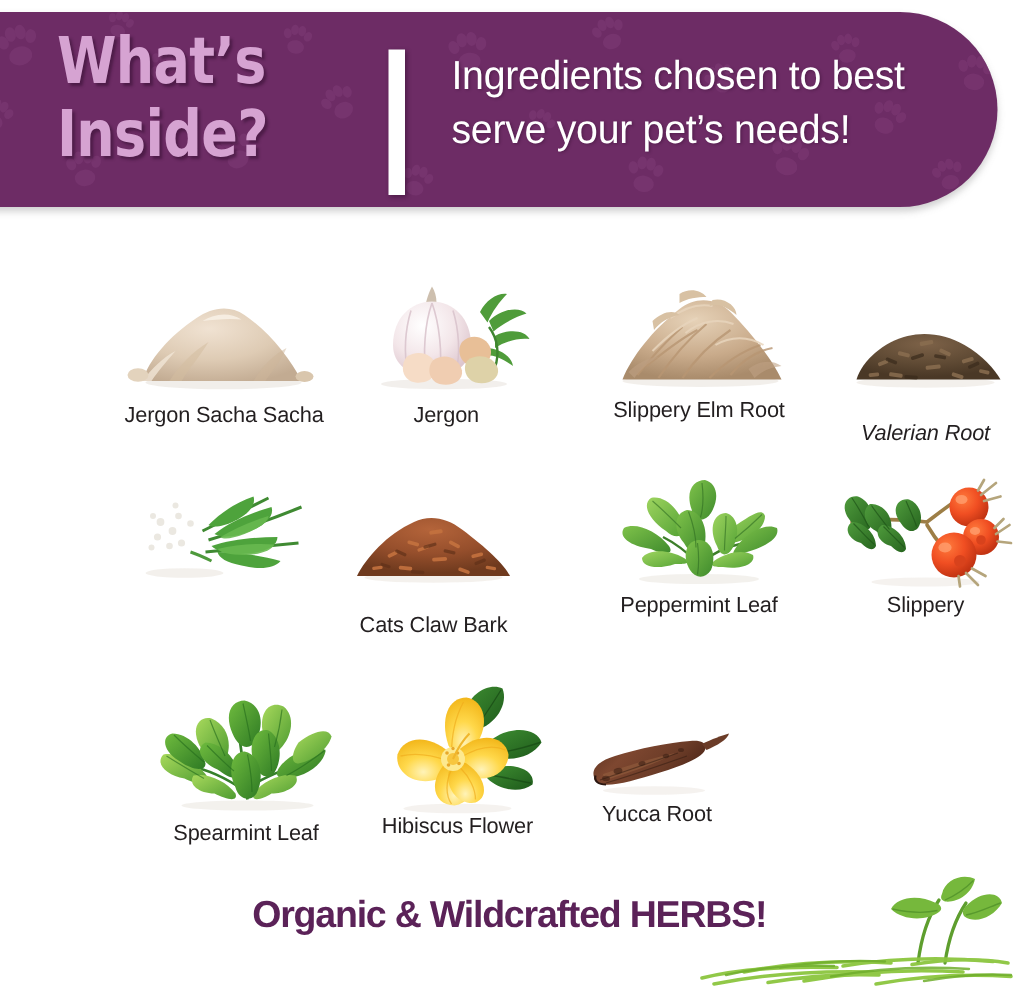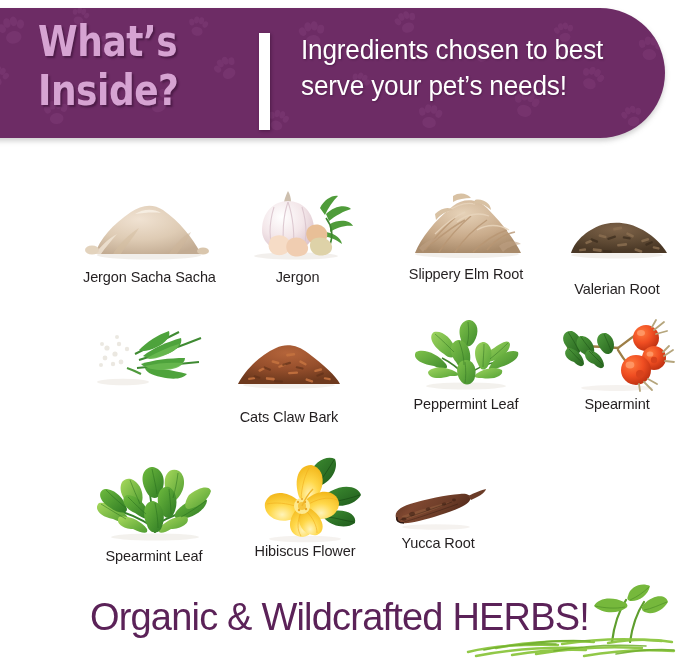"Valerian Root" div.ing-label { font-style: none -> italic }
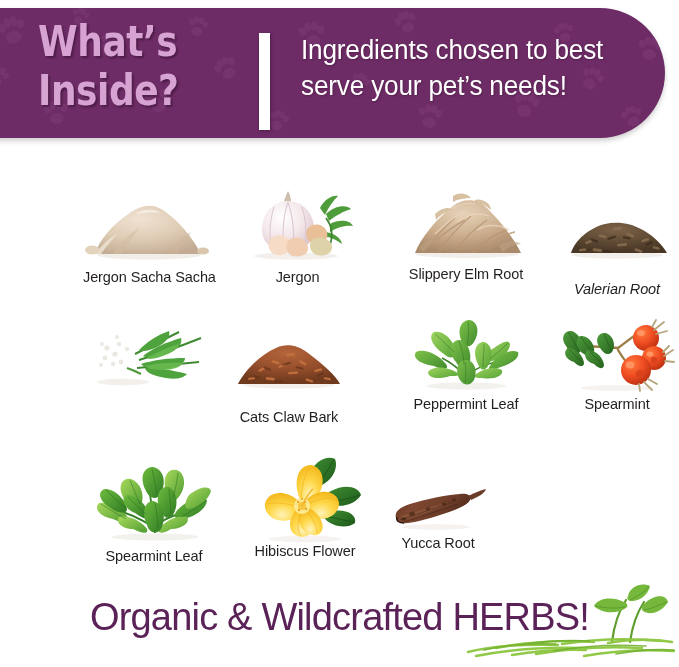"Spearmint" div.ing-label { text: Spearmint -> Slippery }
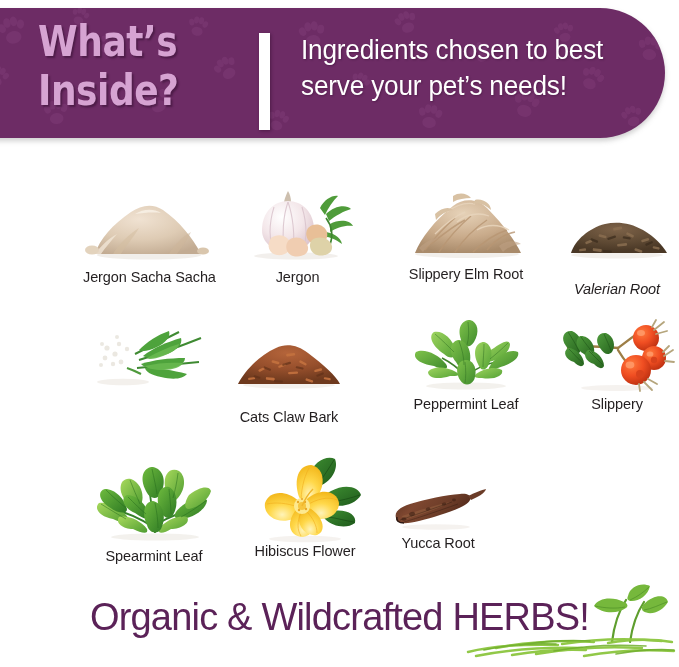"Spearmint Leaf" div.ing-cell { left: 89px -> 99px }
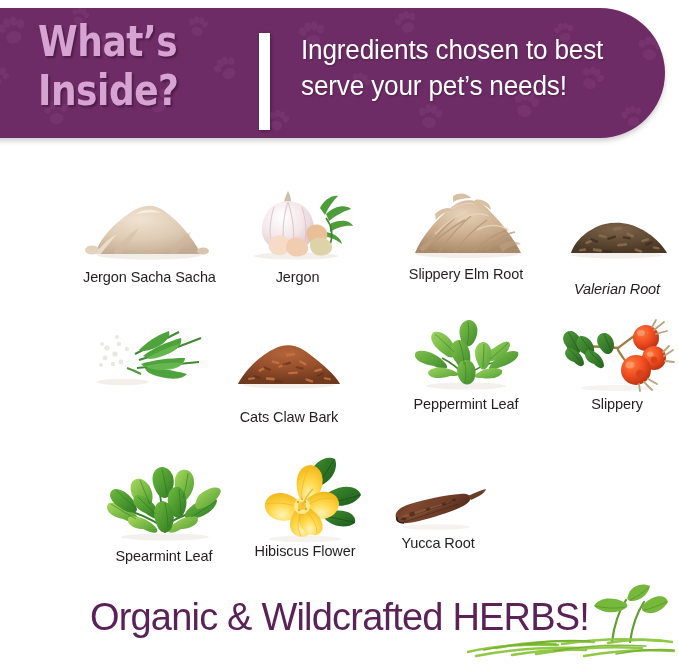"Organic & Wildcrafted HERBS!" #footer-text { font-size: 38px -> 25px; font-weight: normal -> bold }
